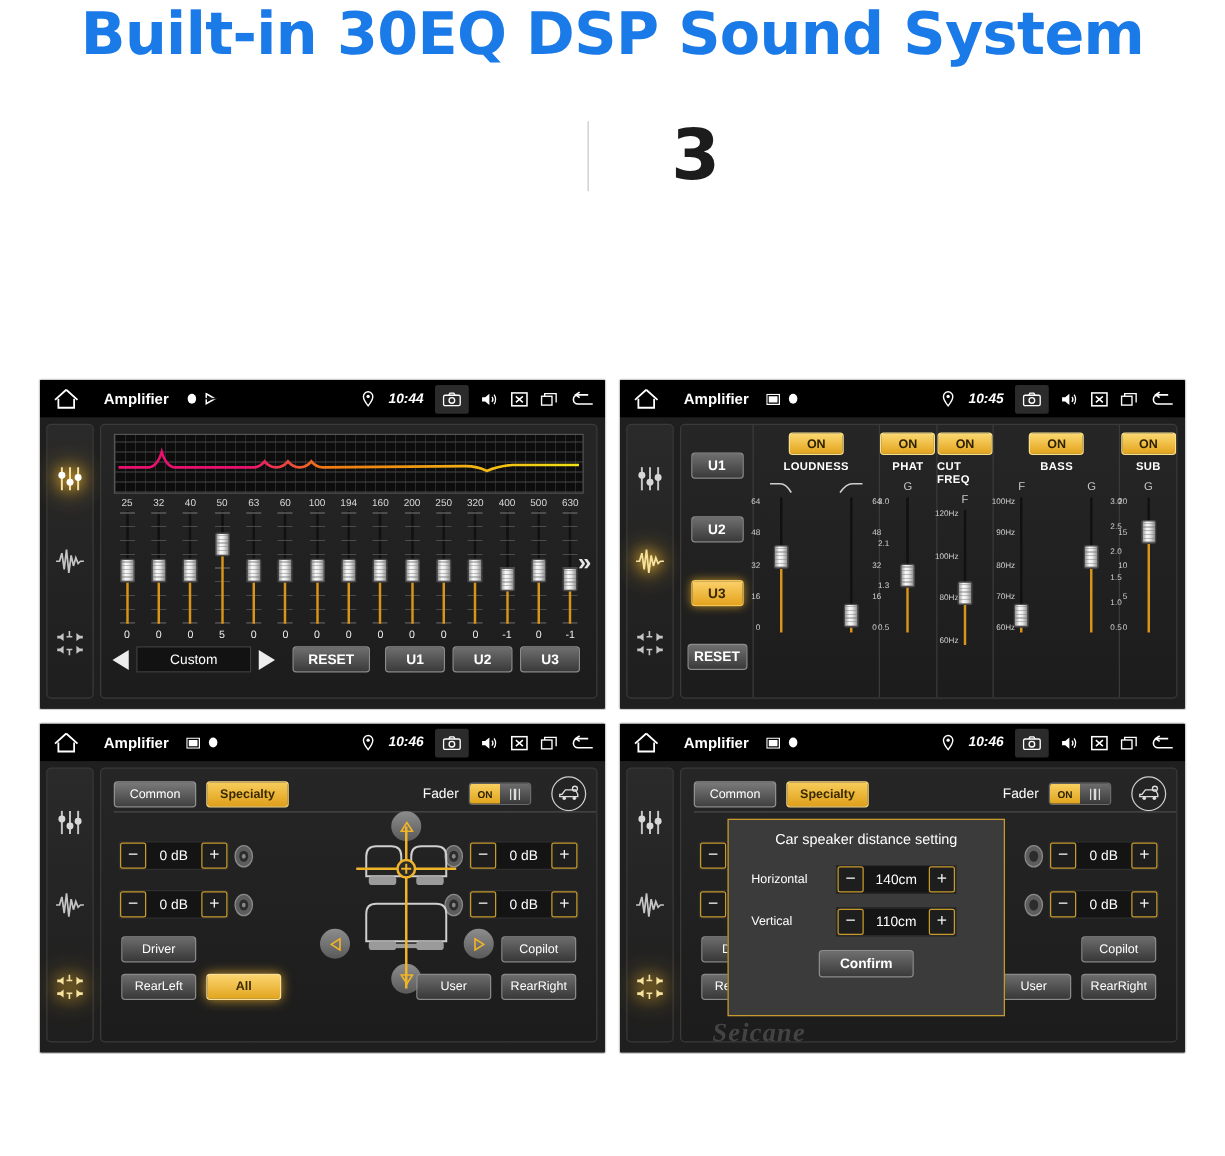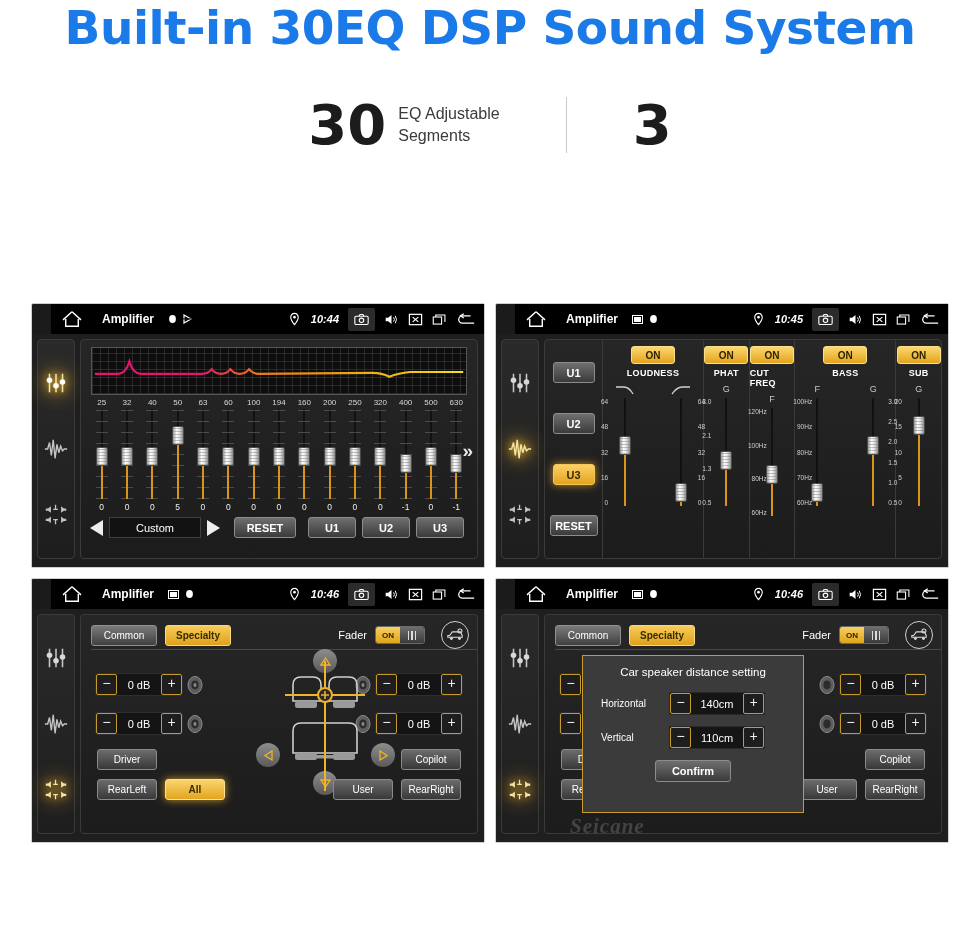"30" div.stat { html: <div> <div>30</div> <div> <div>EQ Adjustable</div> <div>Segments</div> </div> </div> -> none }
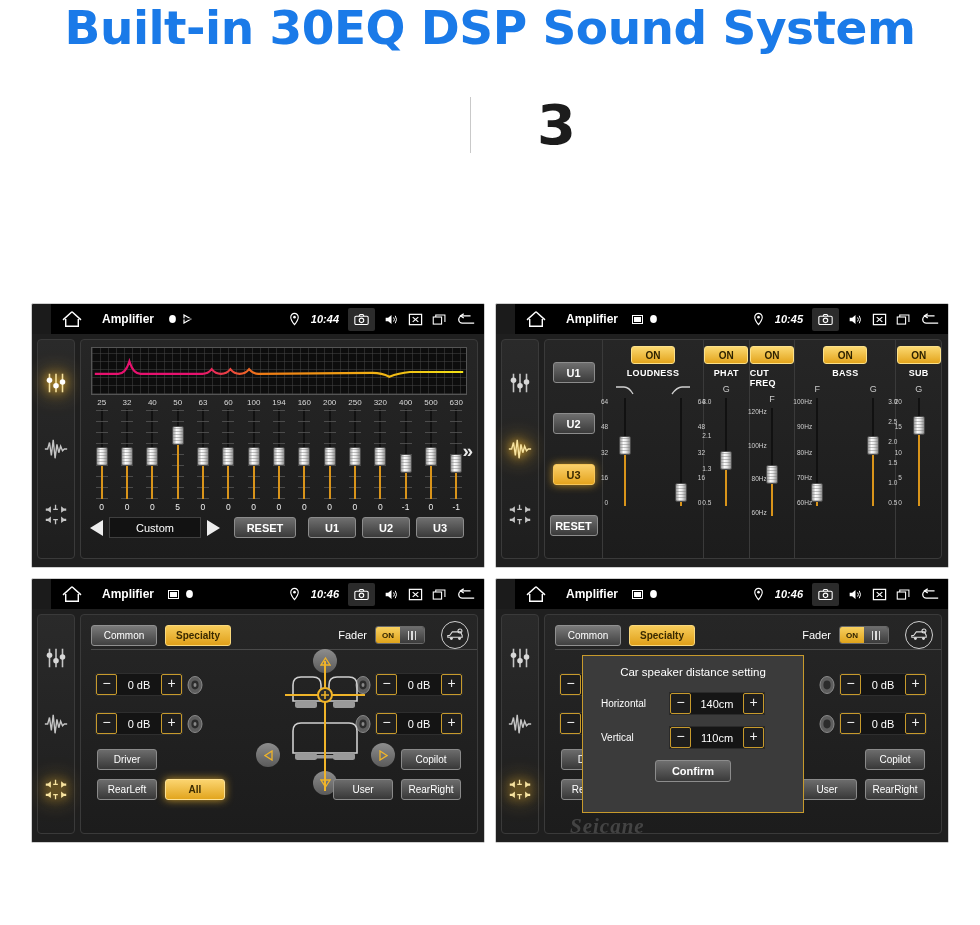"Amplifier" .statusbar { margin-left: 19px -> none }
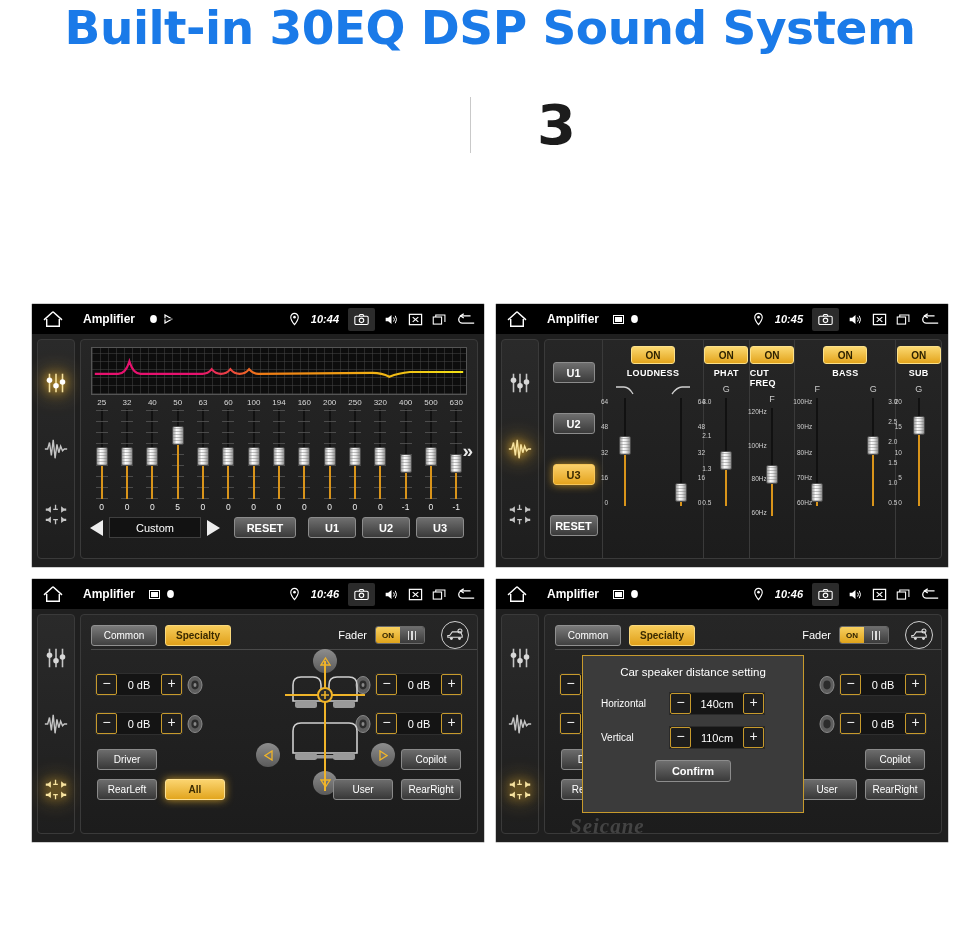"25" .eq-freqs { justify-content: center -> none }
